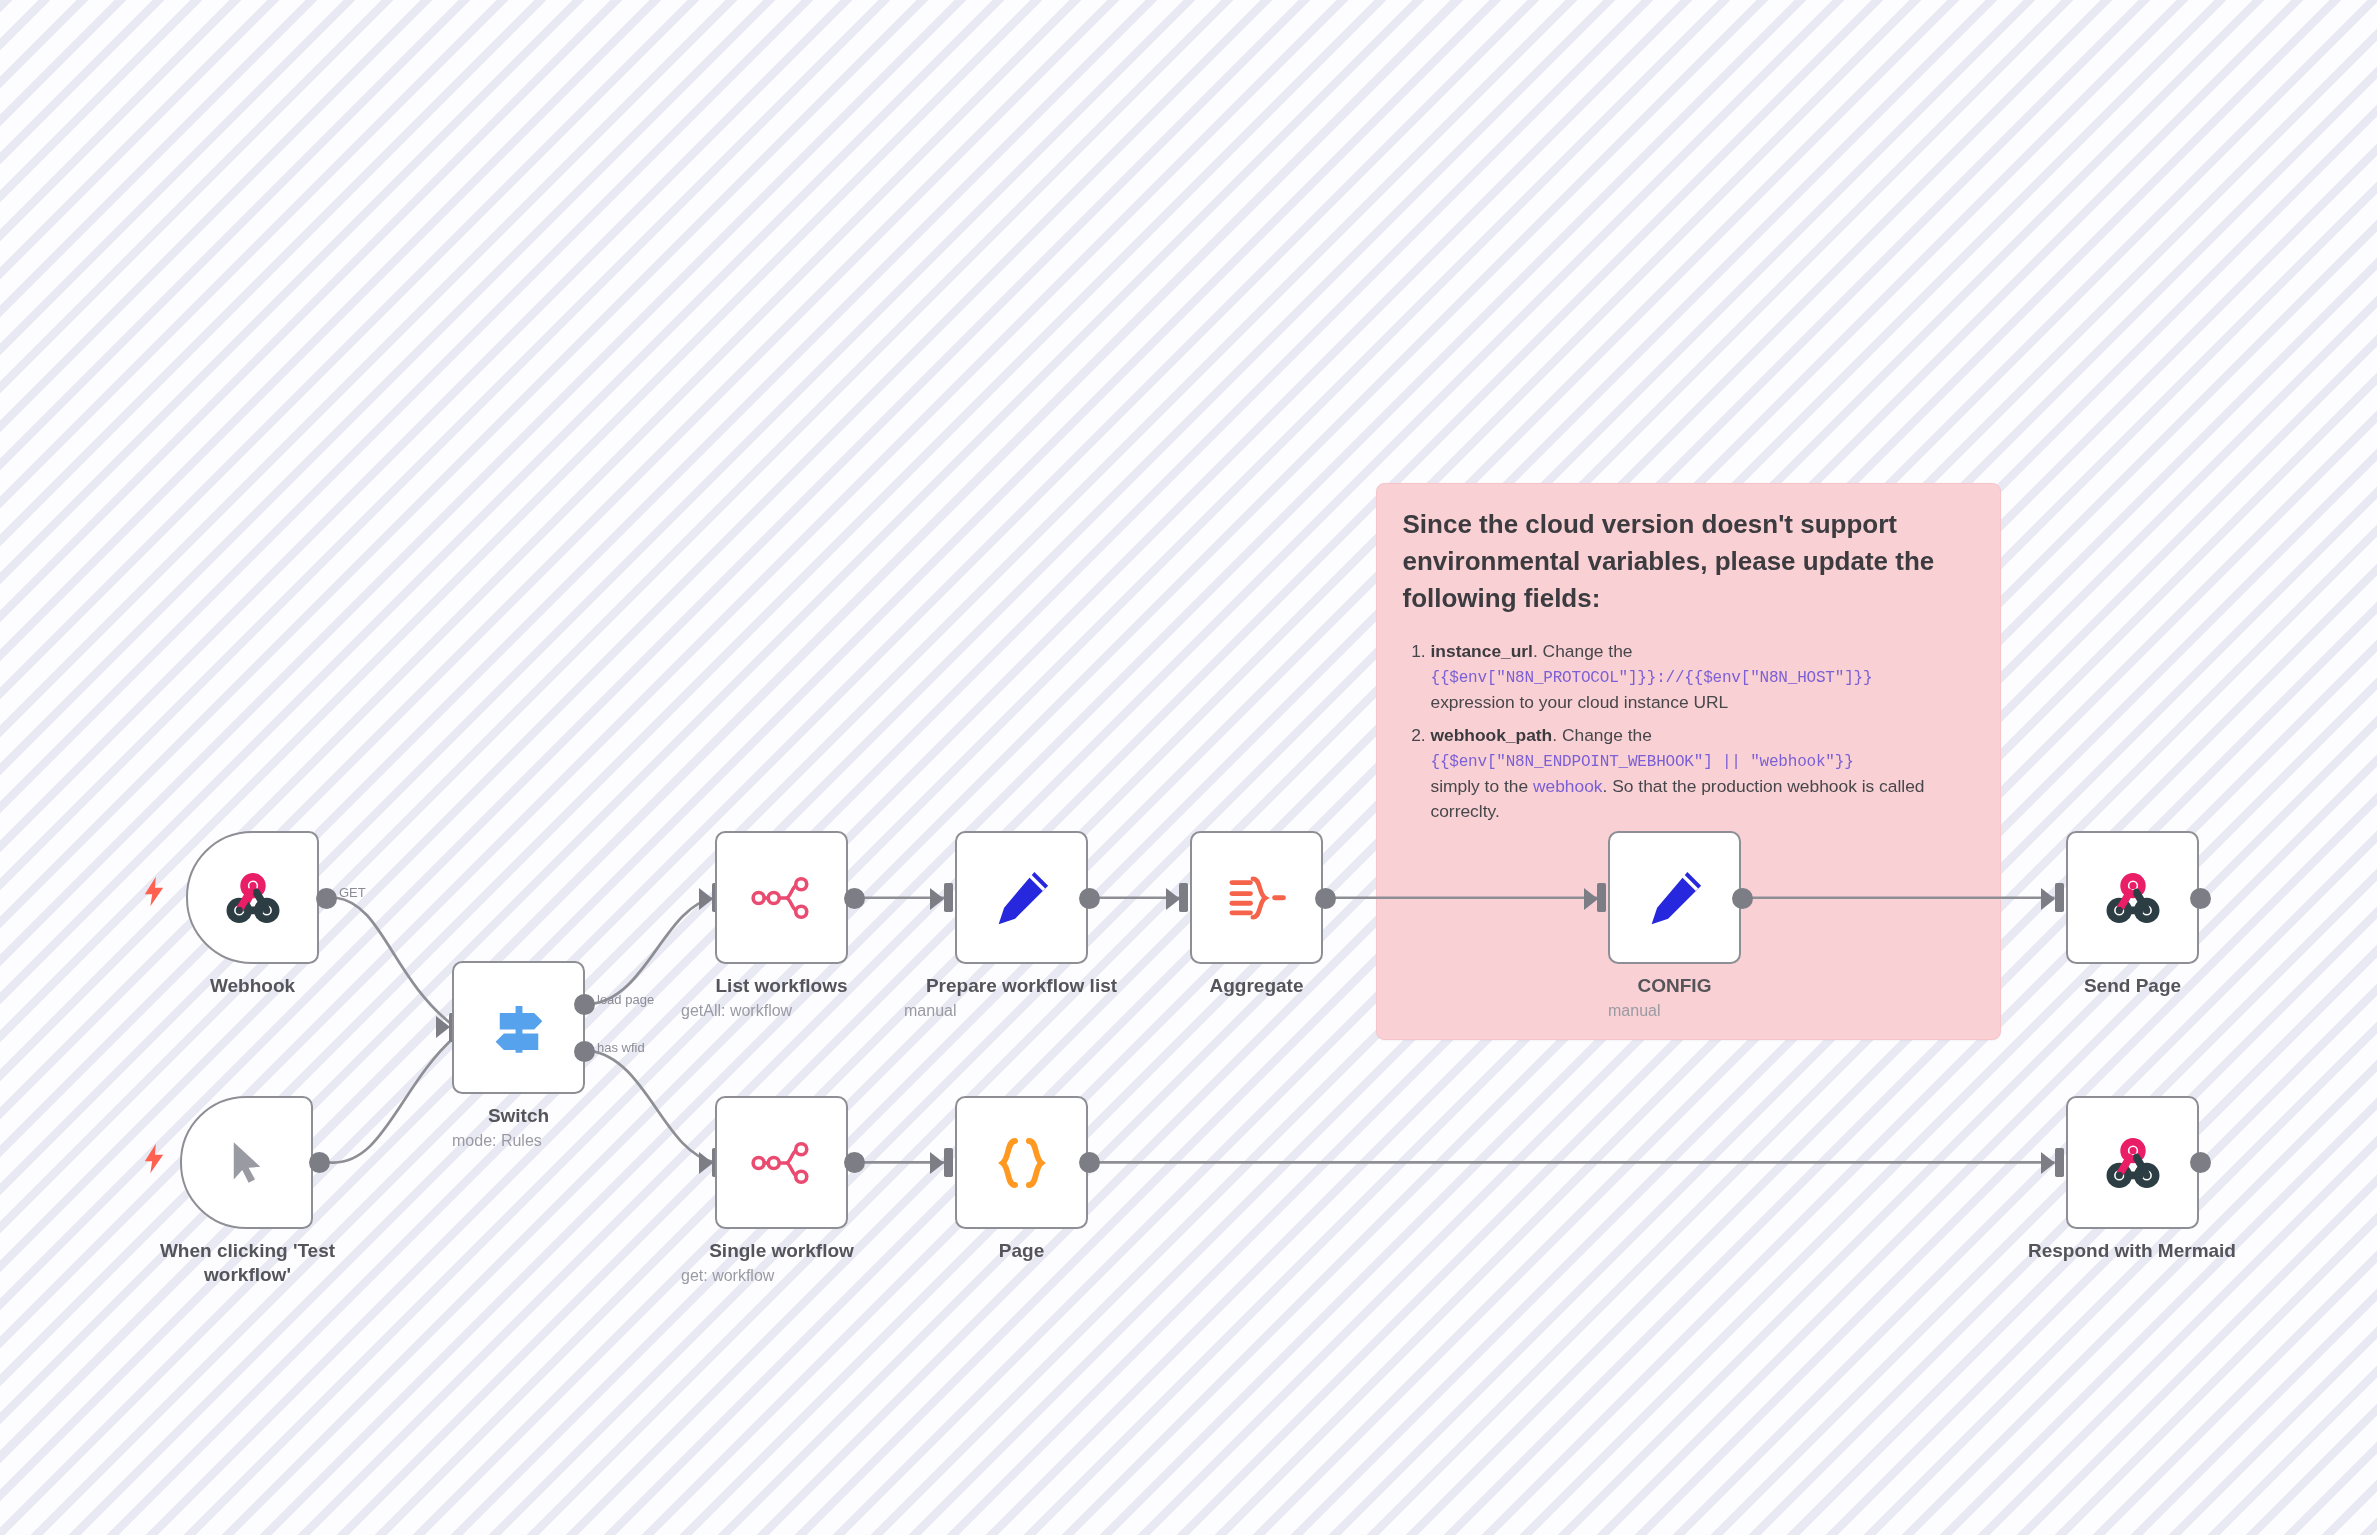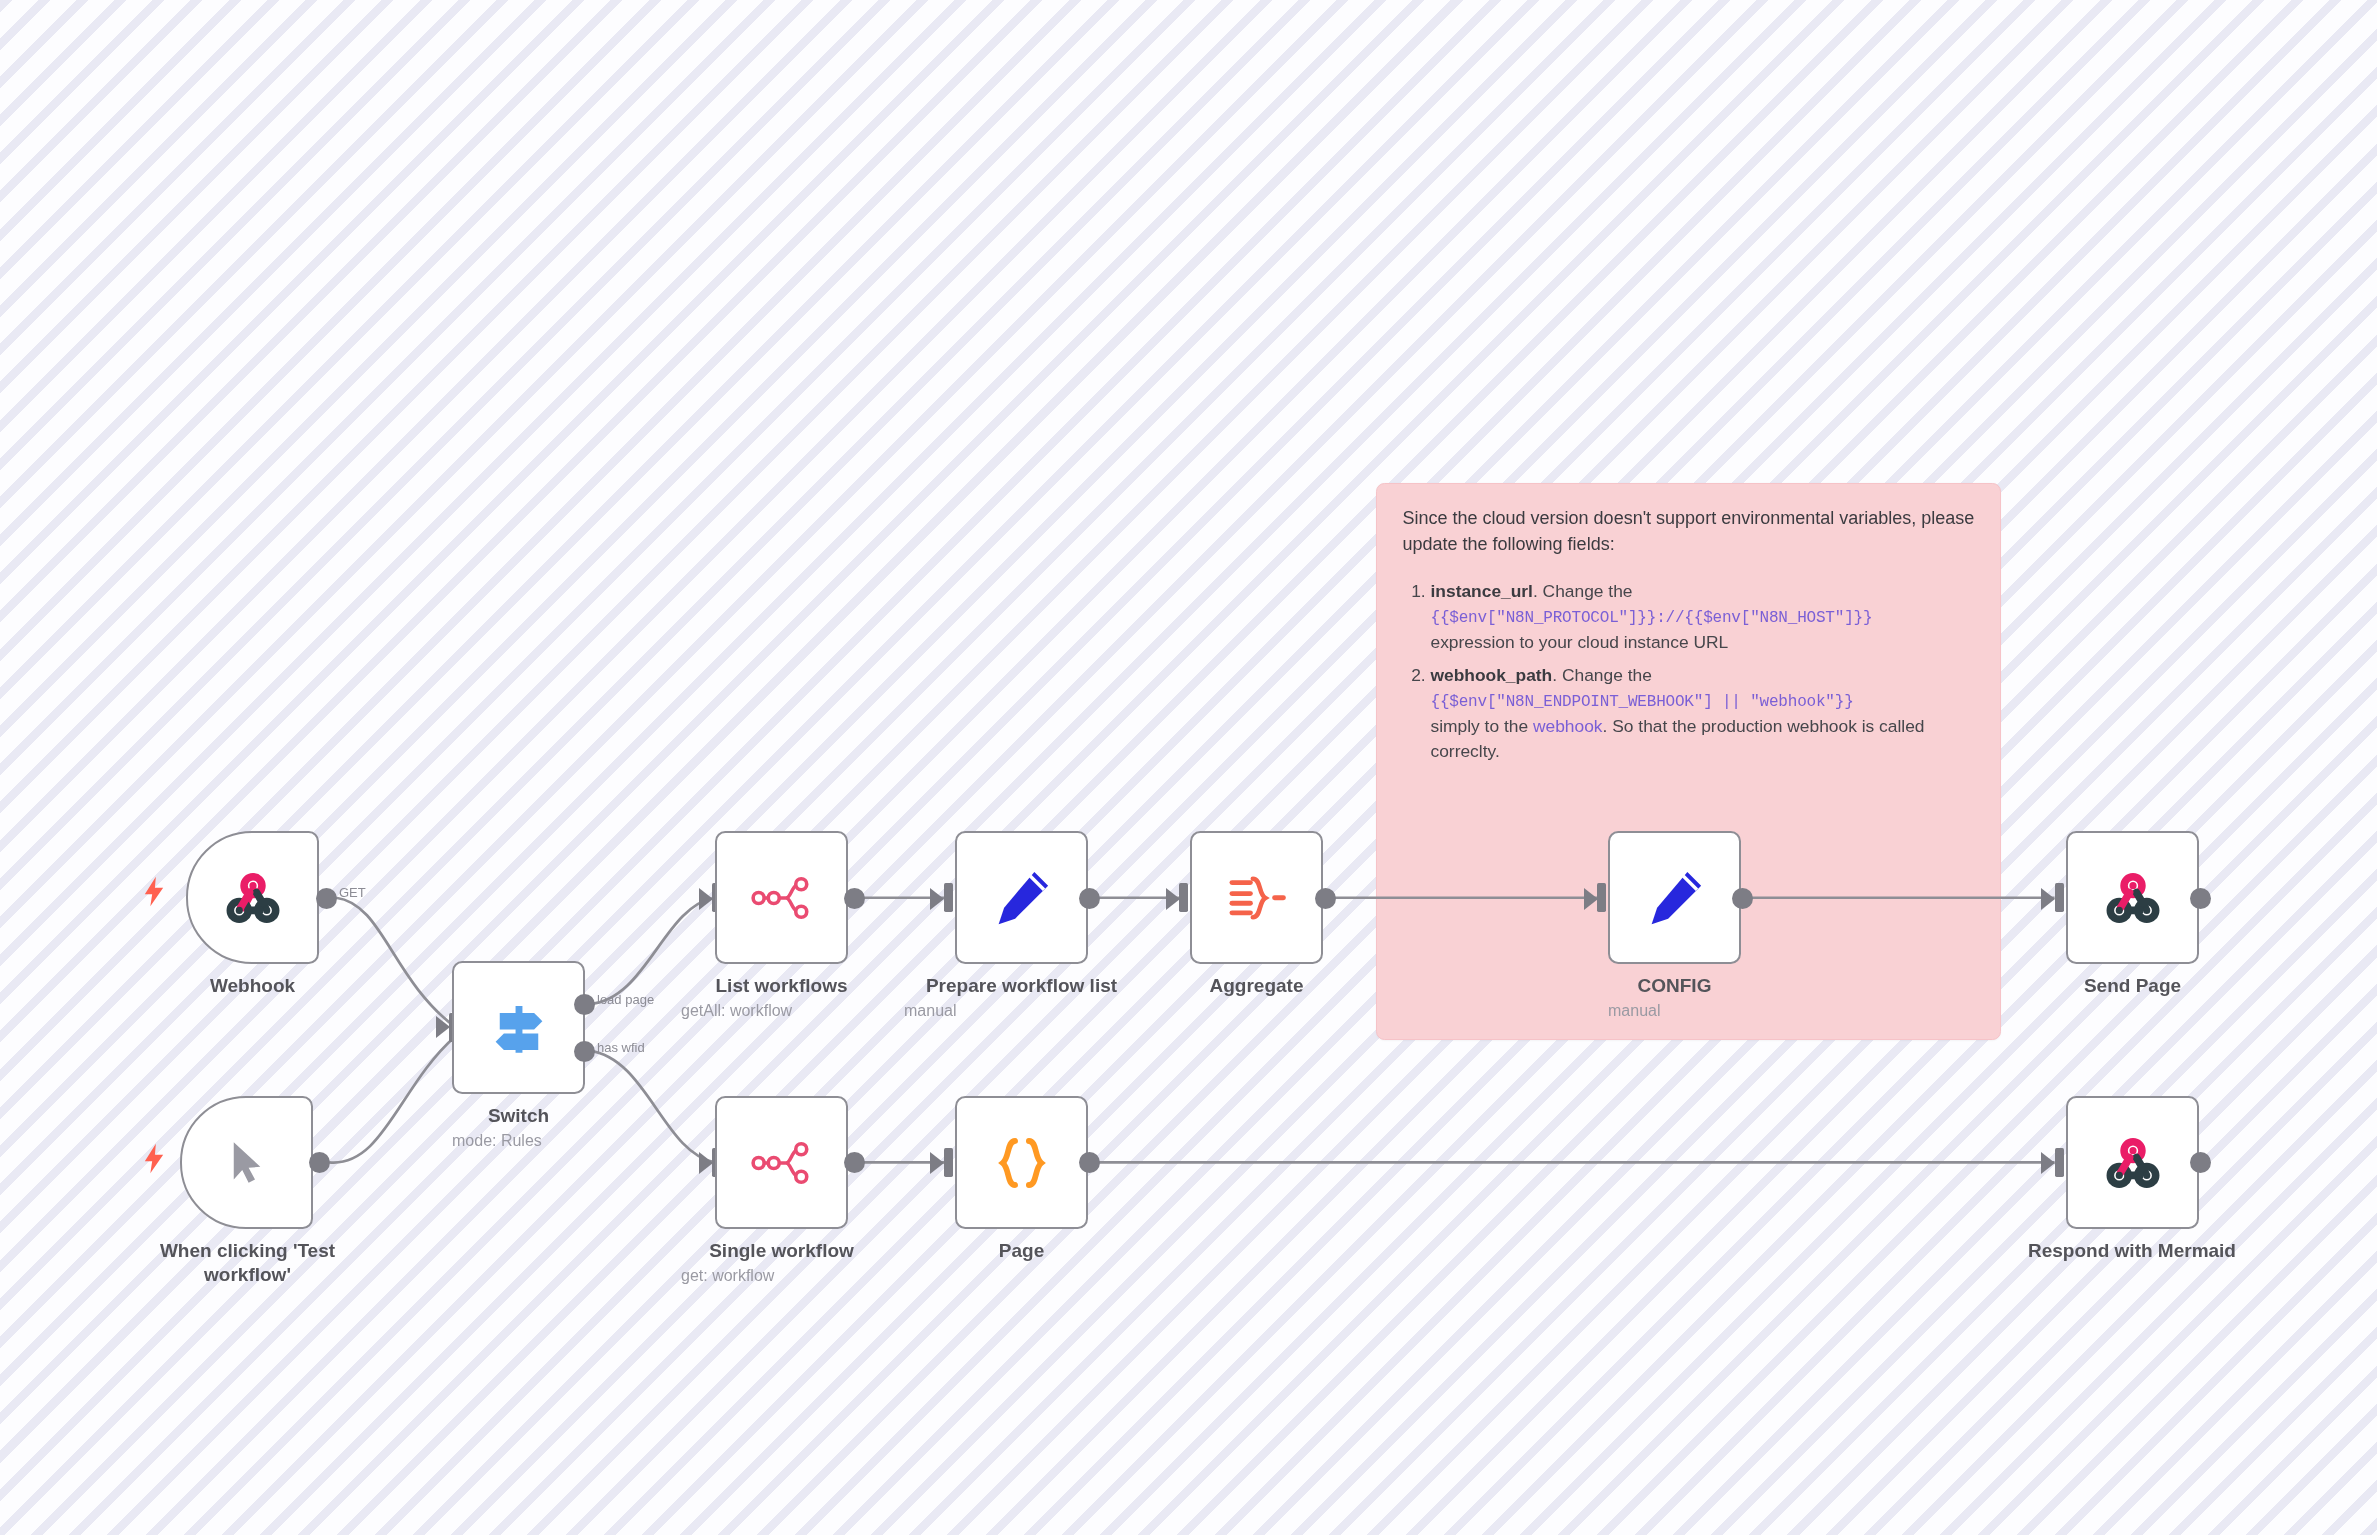"Since the cloud version doesn't" .note-lead { font-size: 18px -> 26px; font-weight: normal -> bold }
